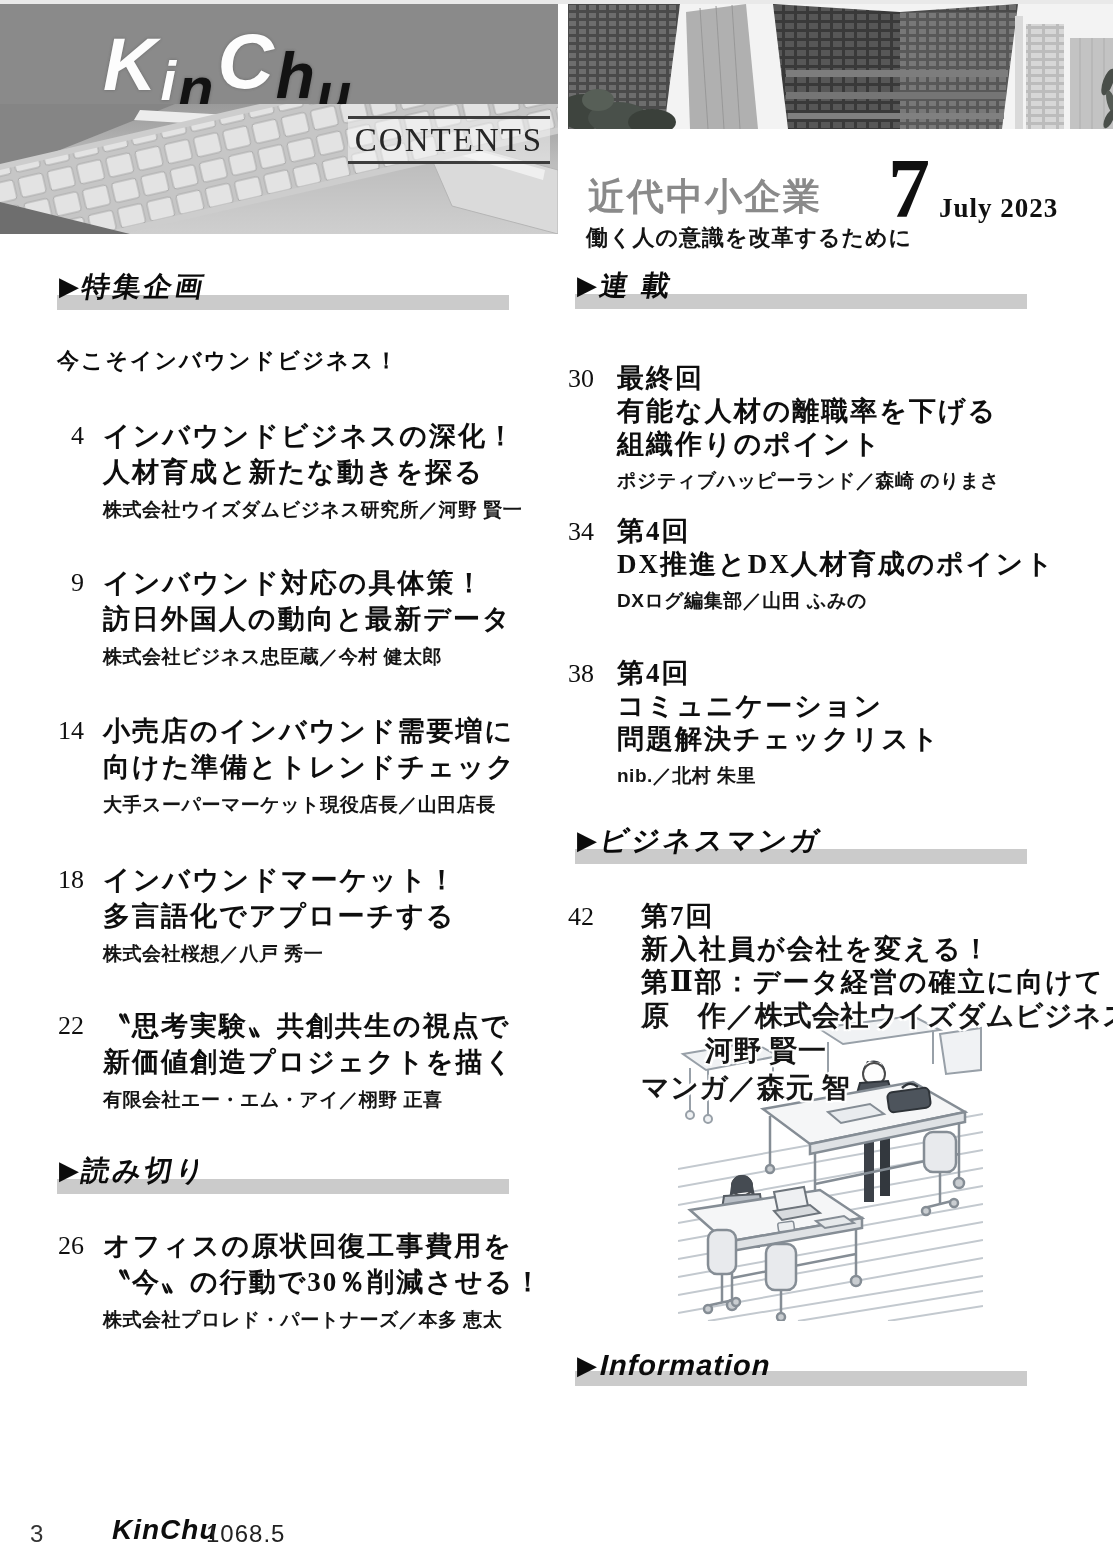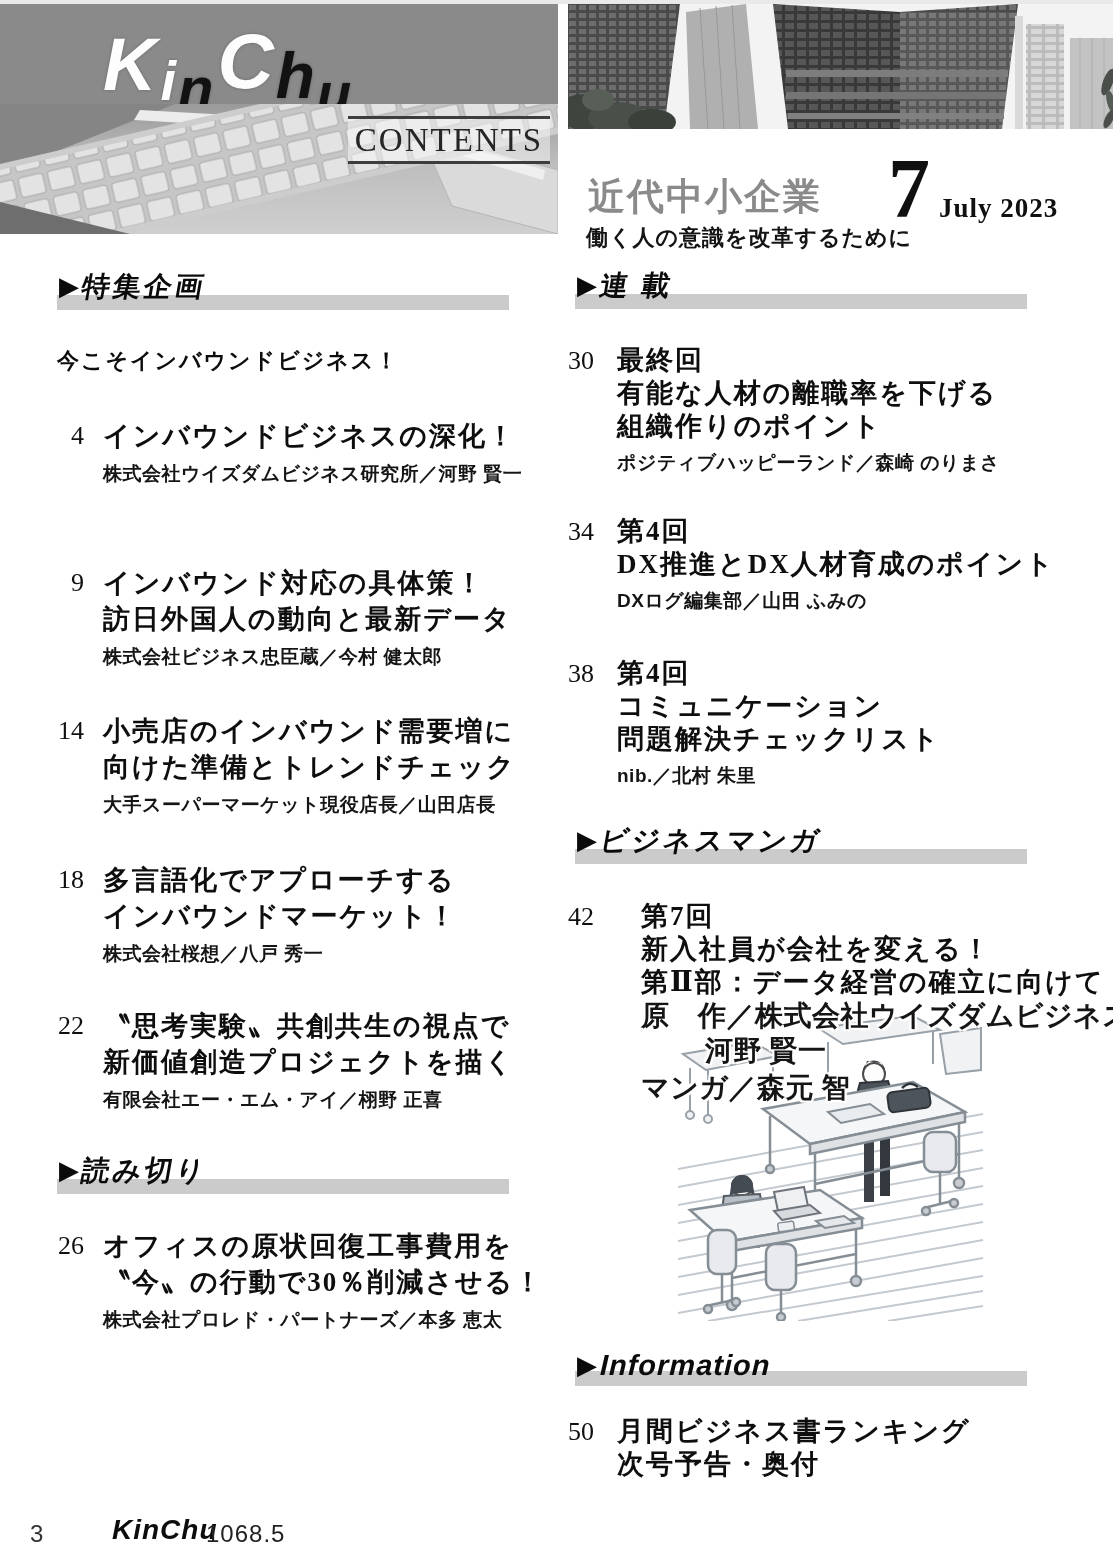"30" div.entry { top: 340px -> 358px }
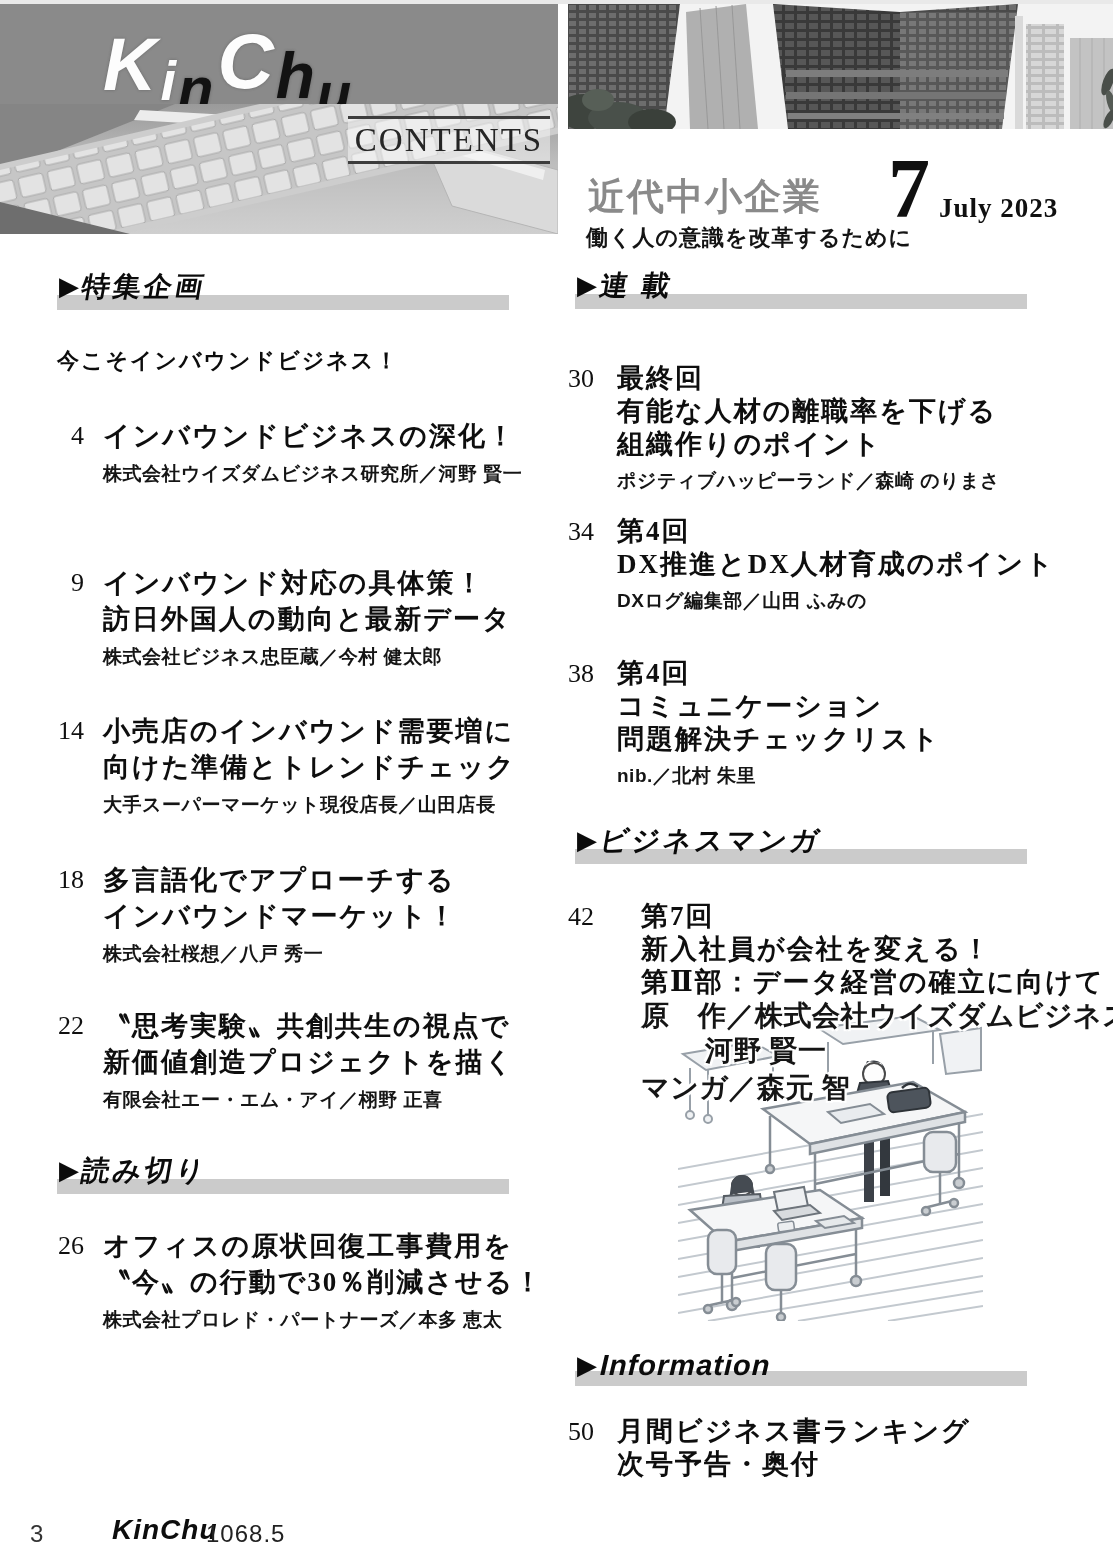"人材育成と新たな動きを探る" div.title-line { html: none -> <div>人材育成と新たな動きを探る</div> }
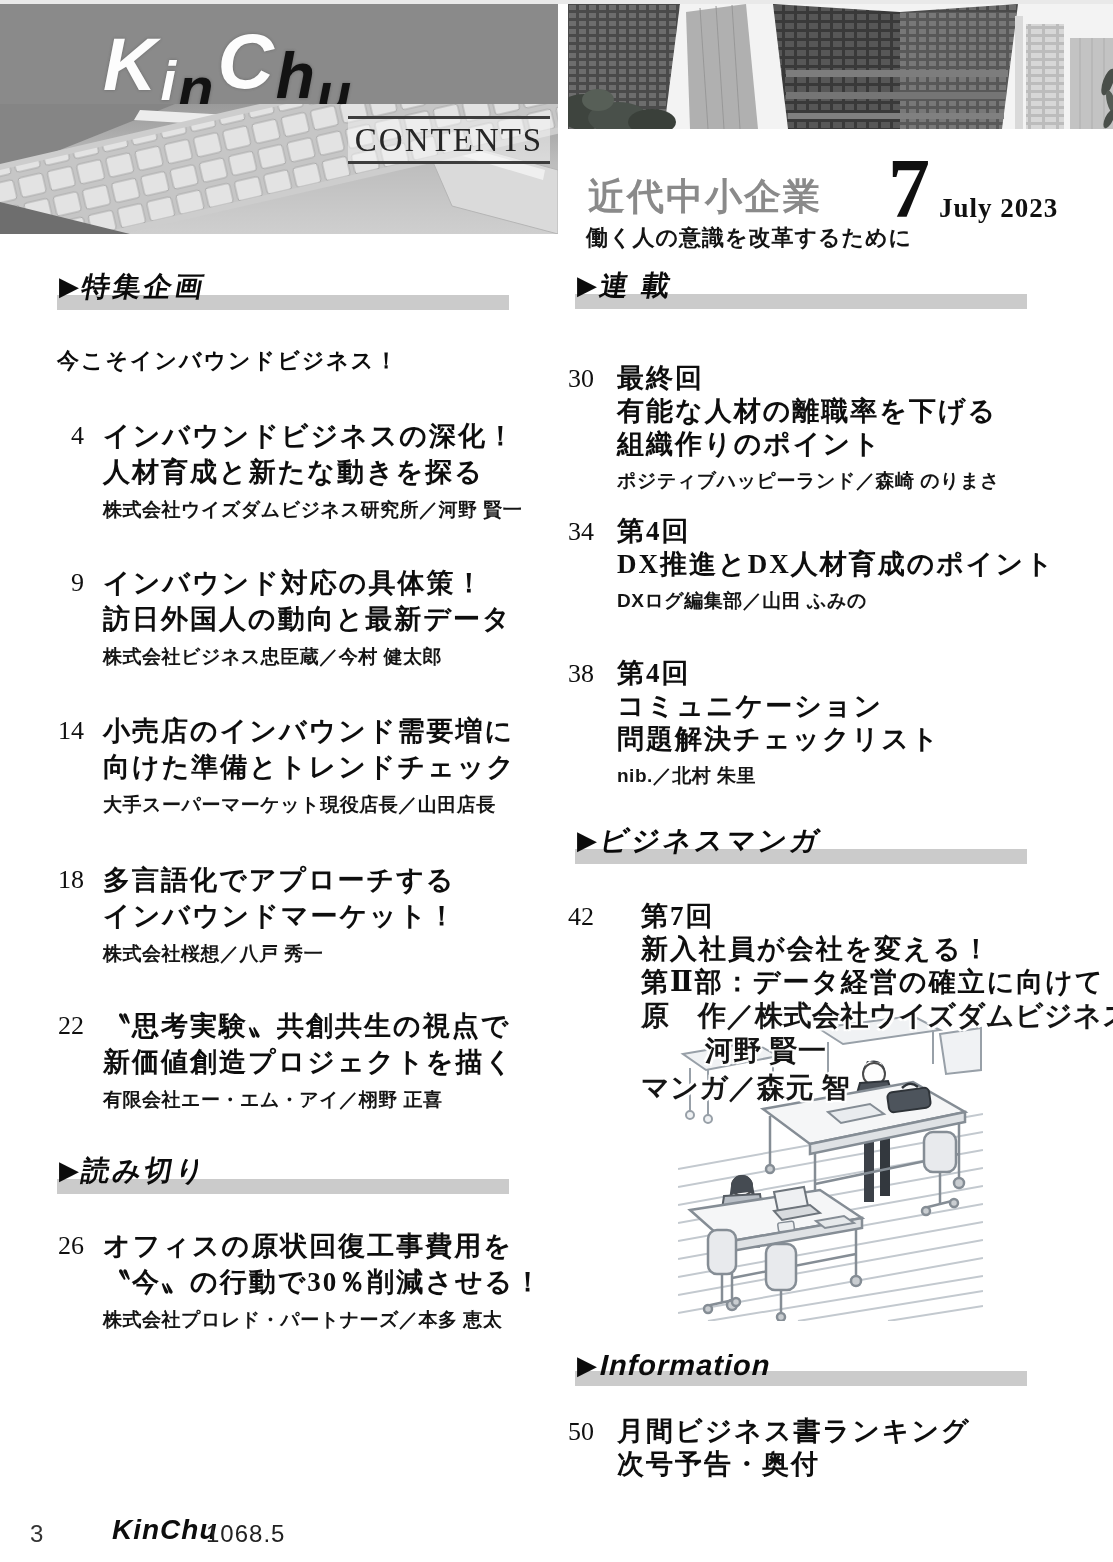"多言語化でアプローチする" div.title-line { order: before "インバウンドマーケット！" -> after "インバウンドマーケット！" }
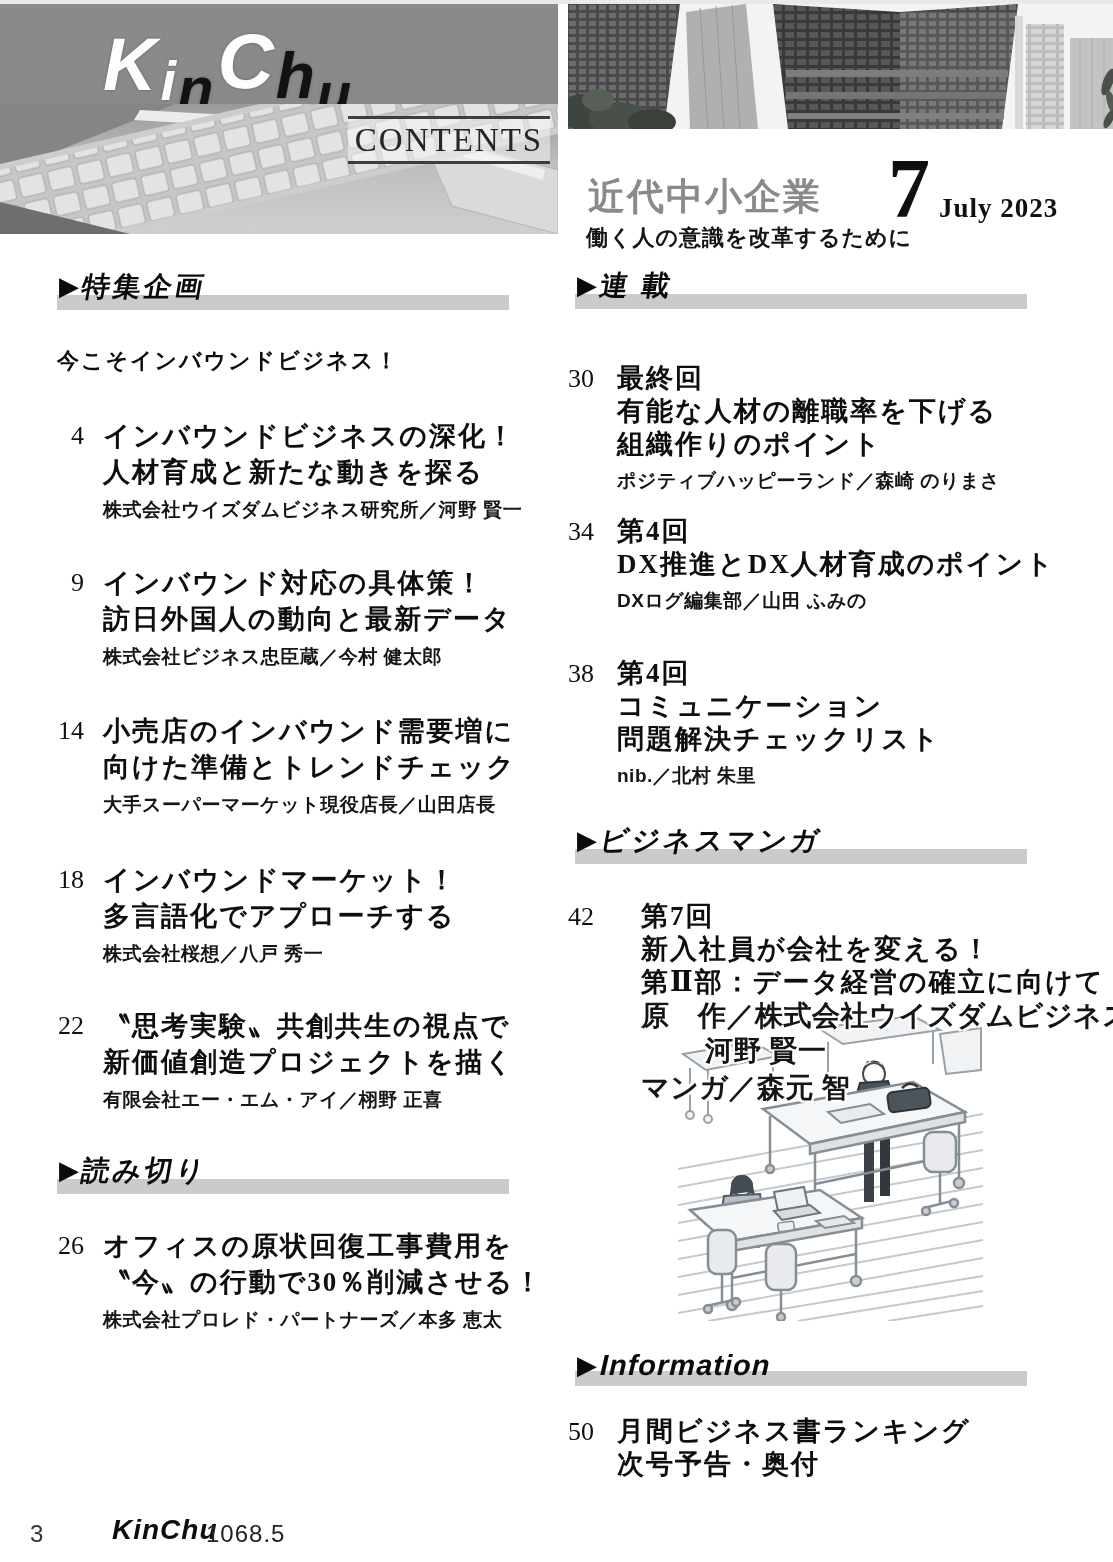"50" div.entry { html: <div> <div>50</div> <div> <div>月間ビジネス書ランキング</div> <div>次号予告・奥付</div> </div> </div> -> none }
